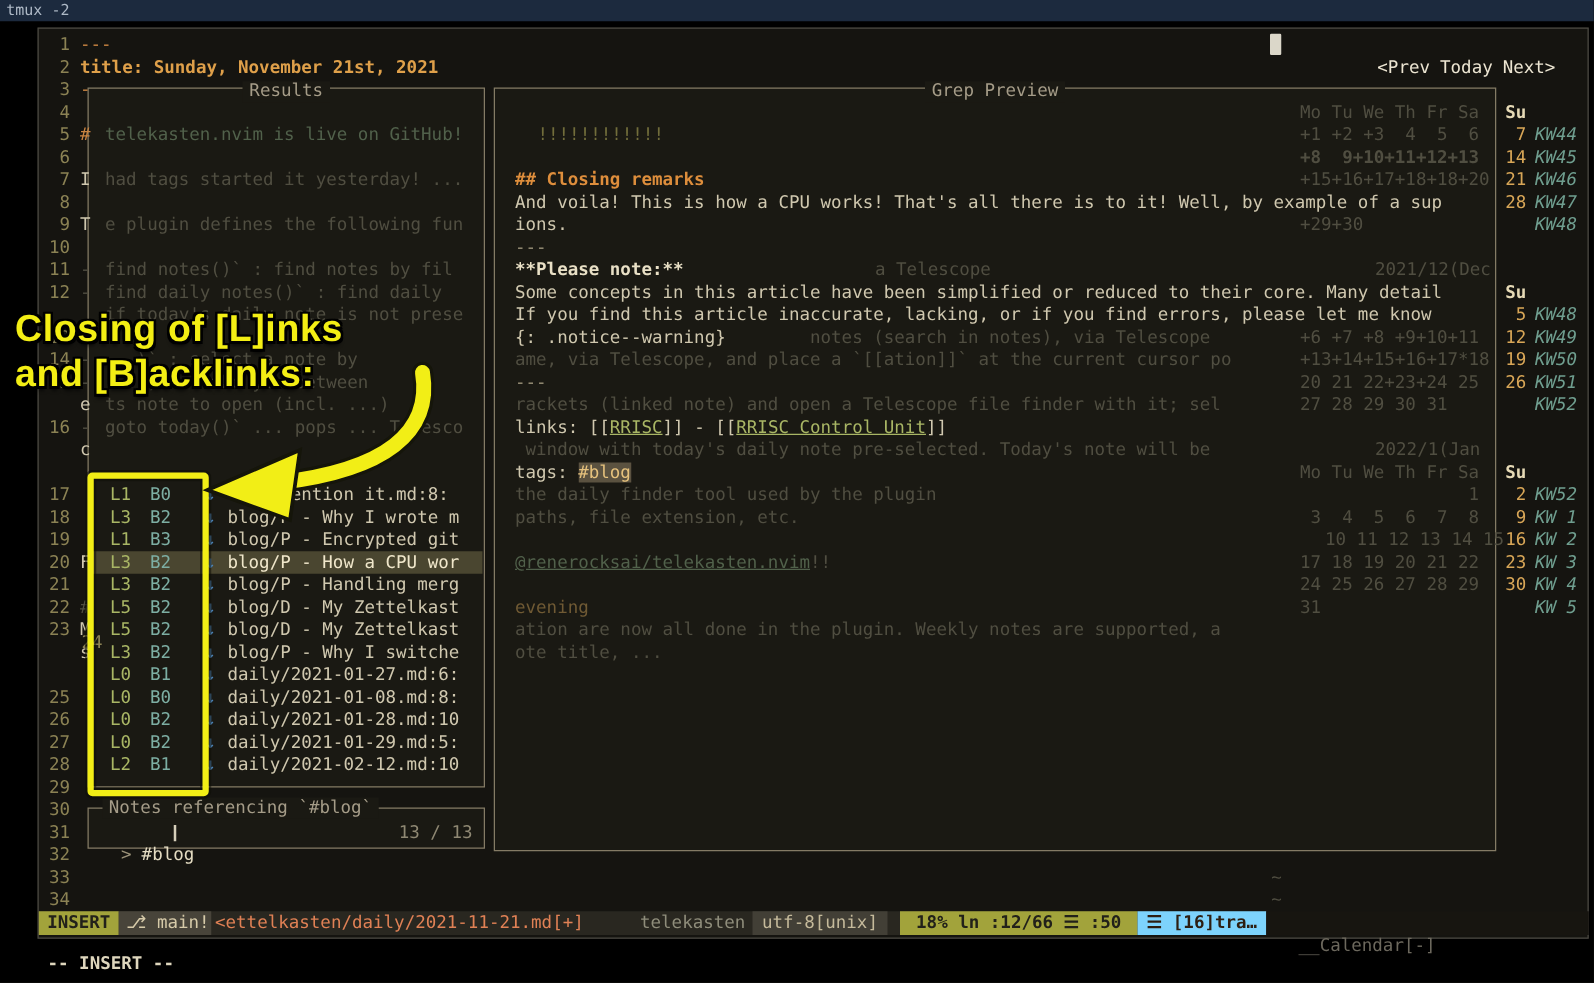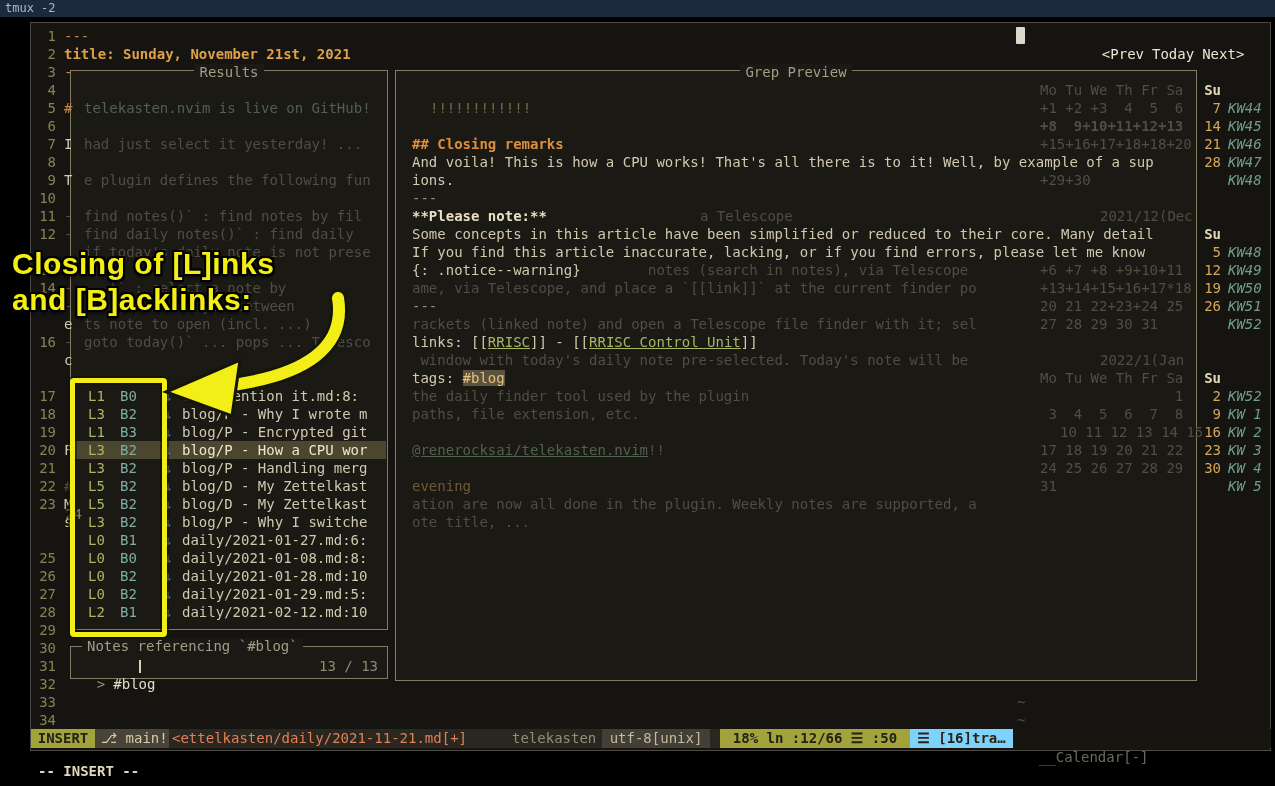"had just select it yesterday!" span.c-dim { text: just select -> tags started }
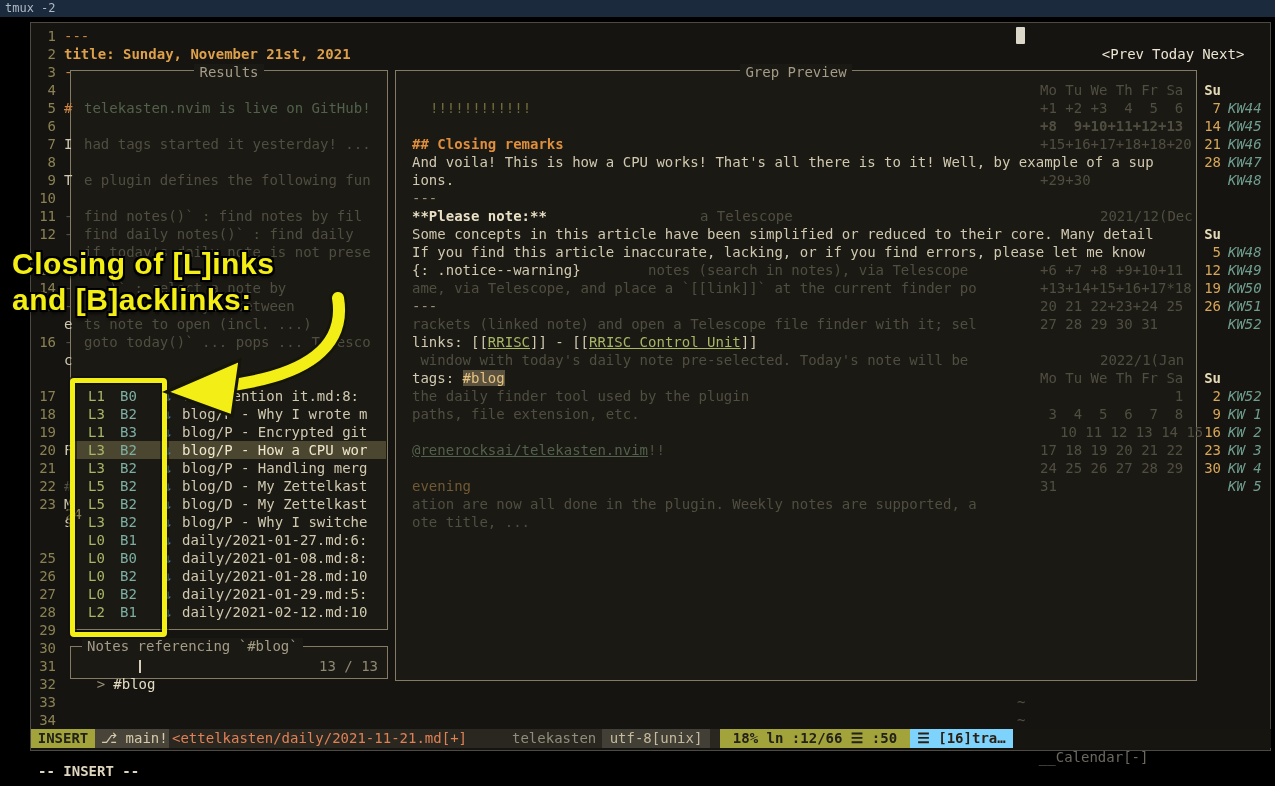"ame, via Telescope, and place" span.c-dim { text: link]]` at the current finder -> ation]]` at the current cursor }
